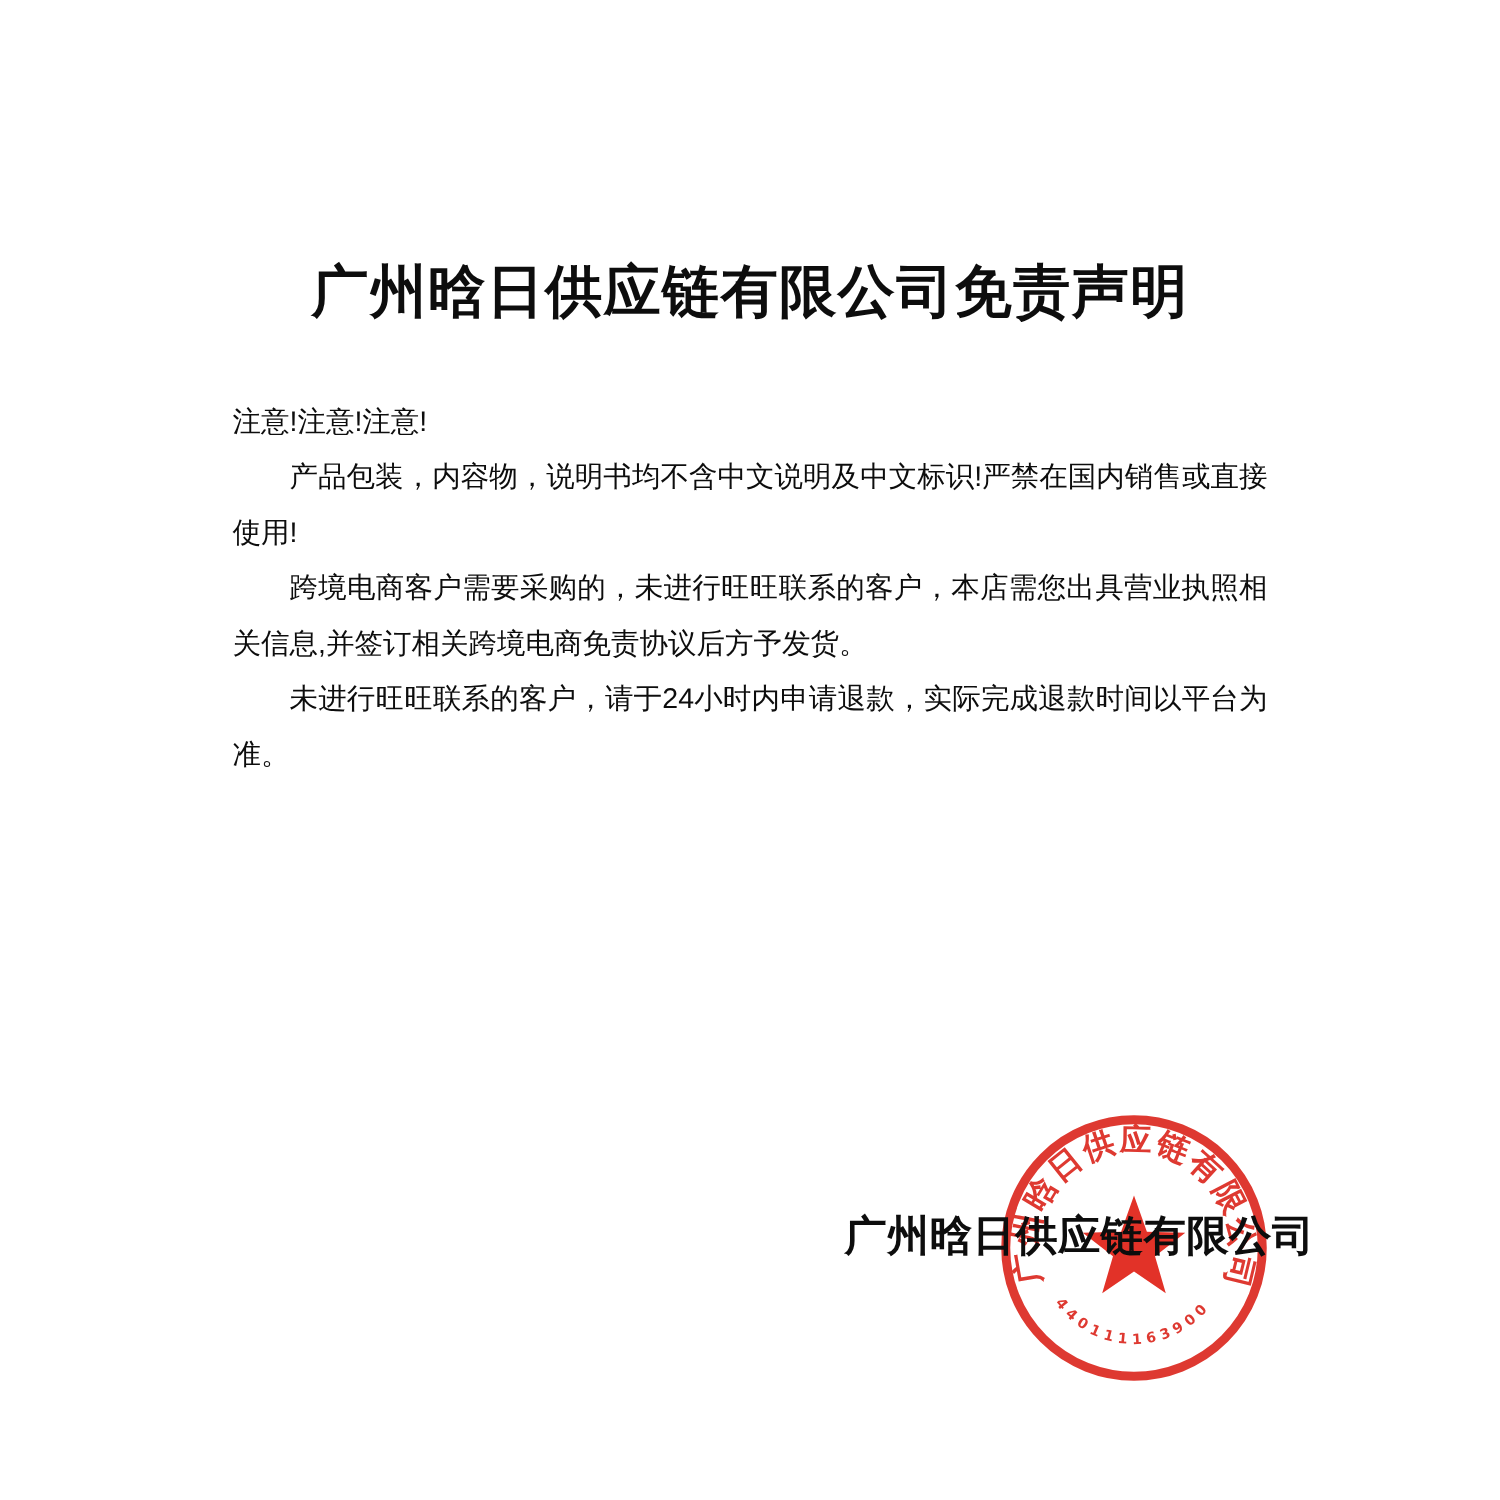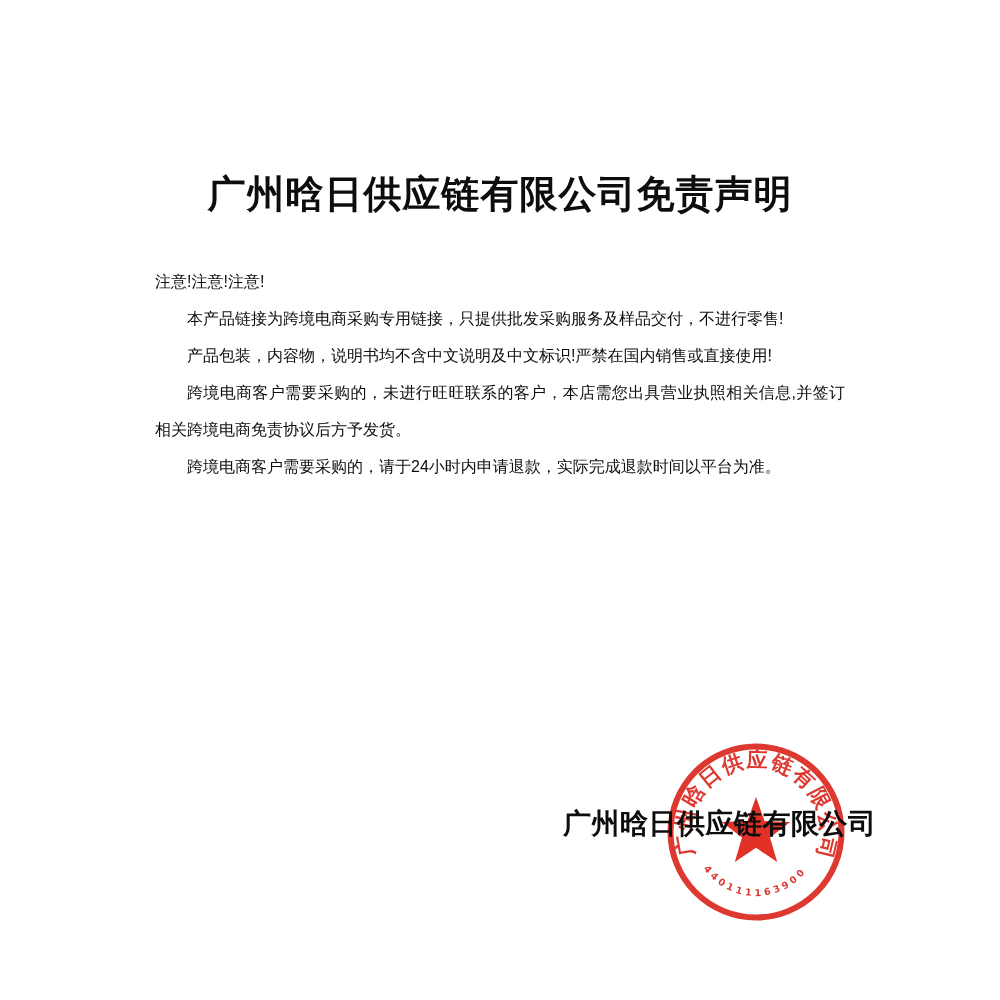"注意!注意!注意!" .body-text { font-size: 16px -> 19px }
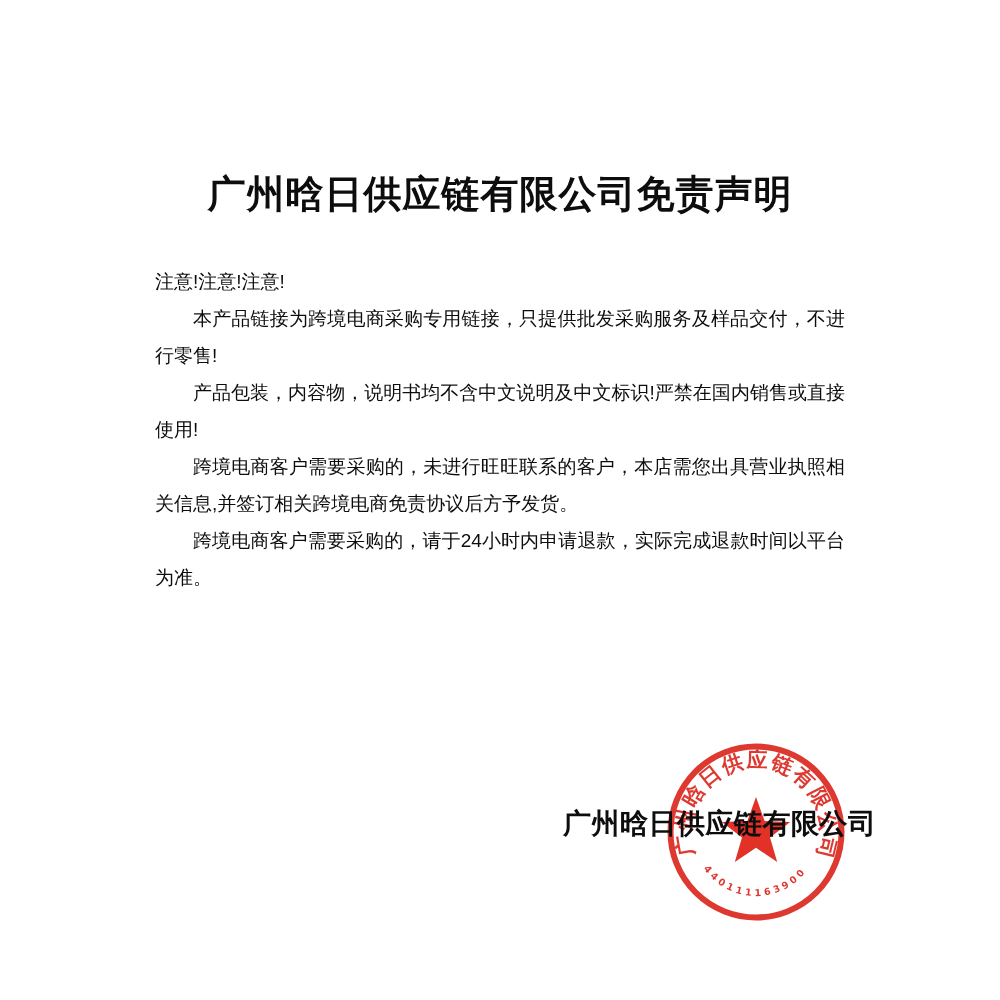"本产品链接为跨境电商采购专用链接，只提供批发采购服务及样品交付，不进行零售!" p { html: <p>本产品链接为跨境电商采购专用链接，只提供批发采购服务及样品交付，不进行零售!</p> -> none }
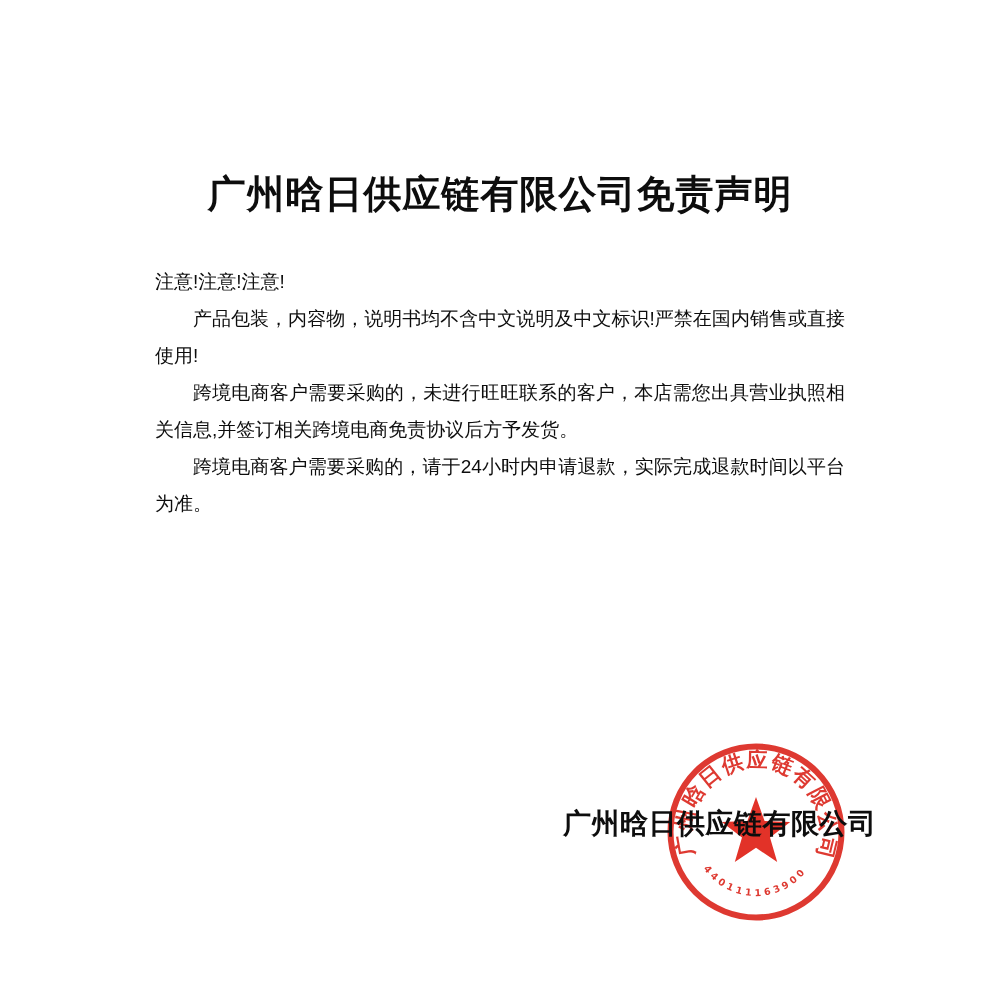"跨境电商客户需要采购的，请于24小时内申请退款，实际完成退款时间以平台为准。" p { text: 跨境电商客户需要采购的 -> 未进行旺旺联系的客户 }
